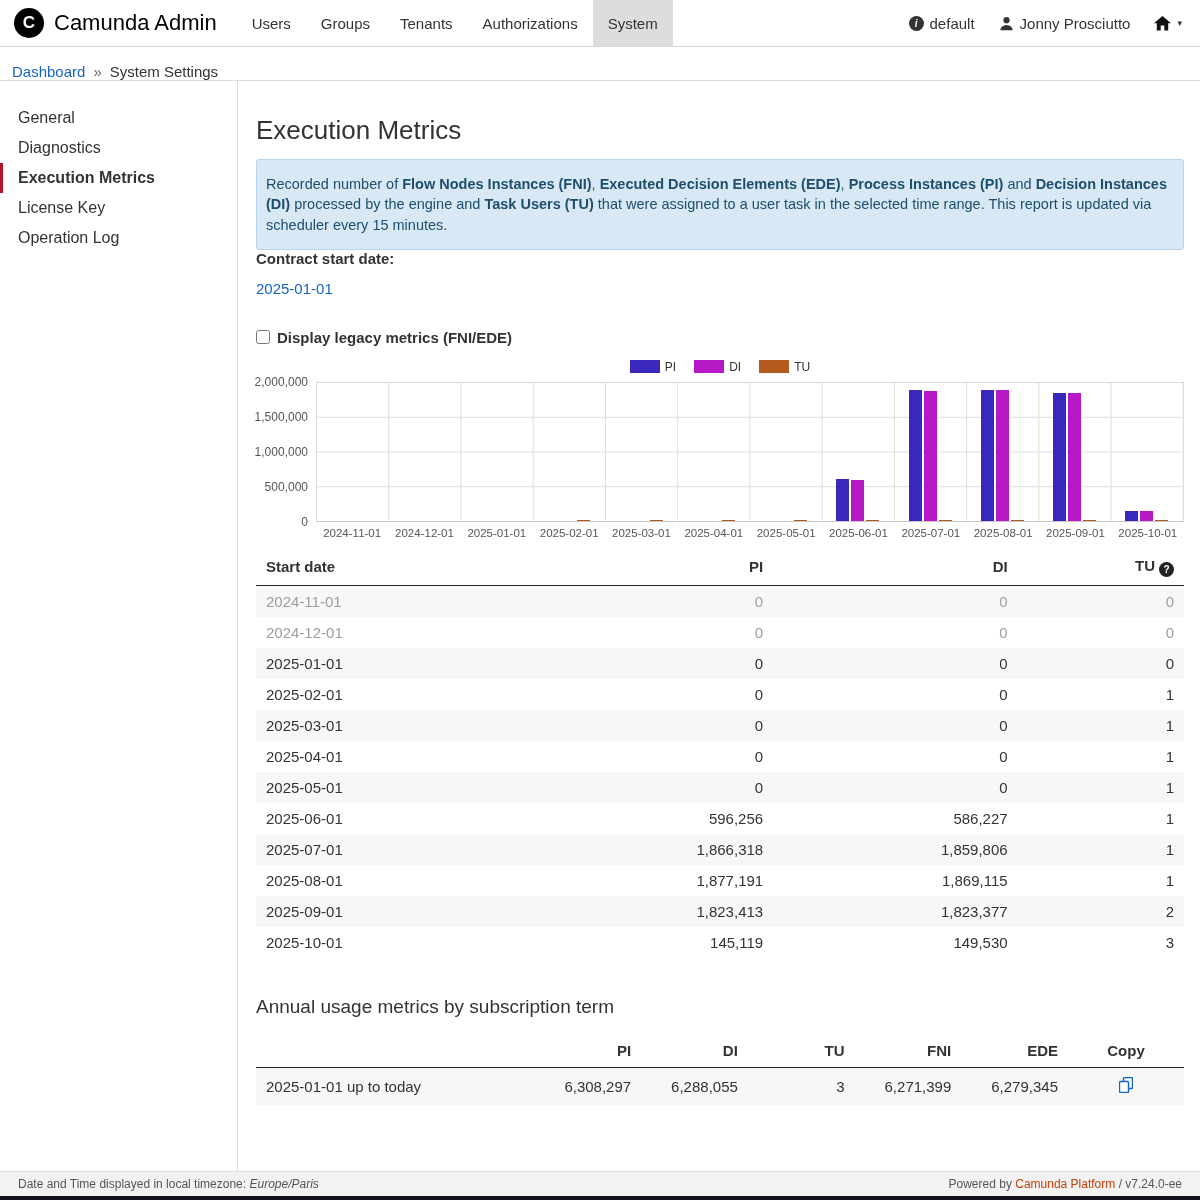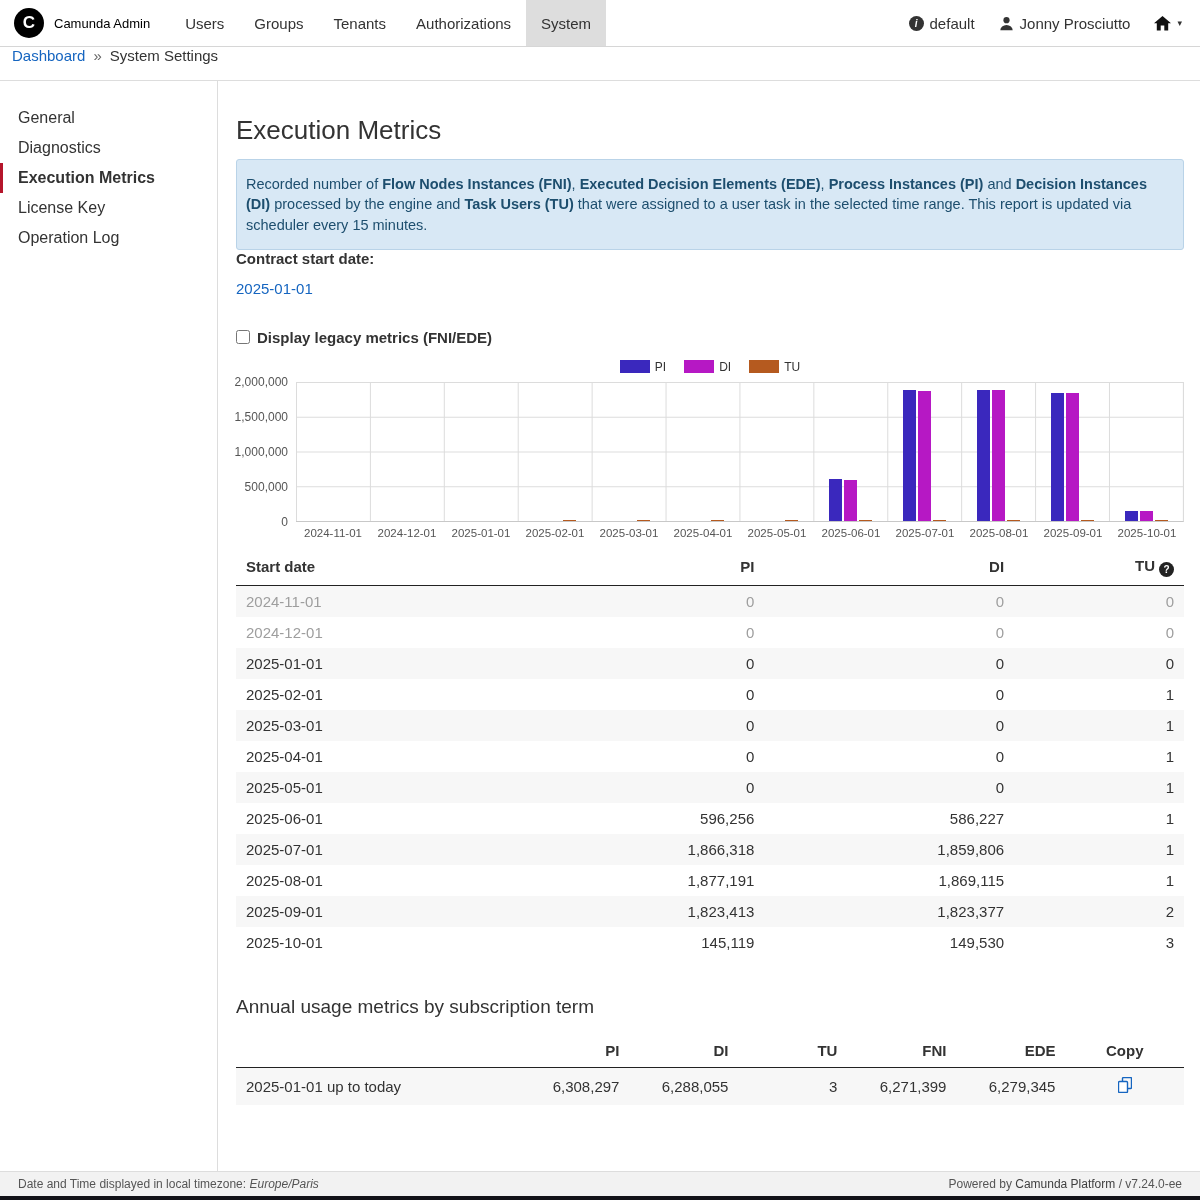"Camunda Admin" .brand-text { font-size: 13px -> 22px }
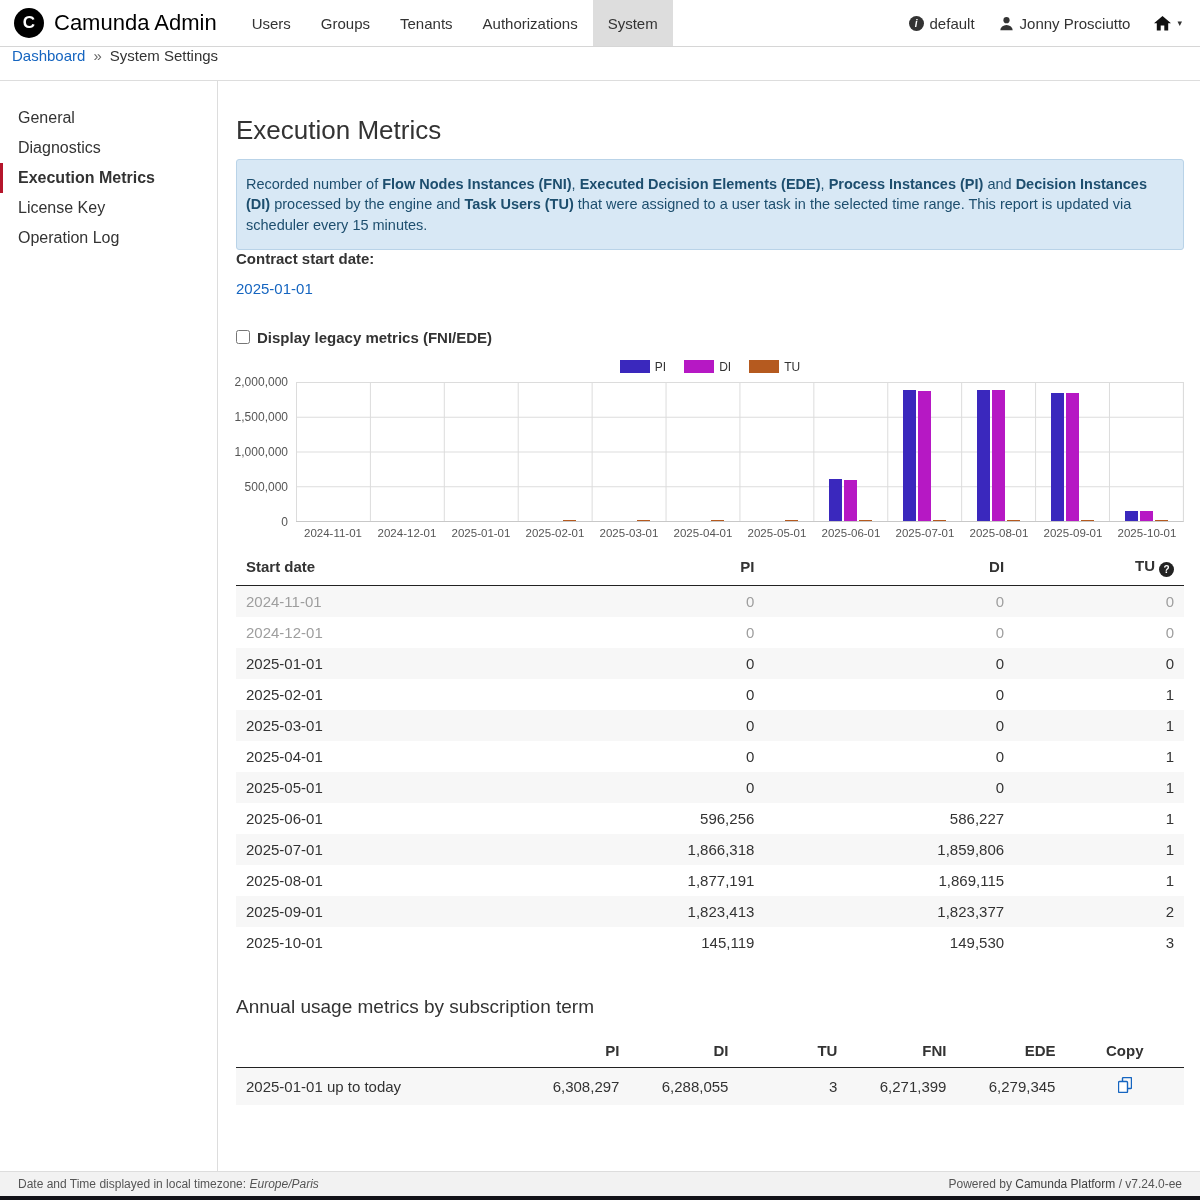"Dashboard" .breadcrumb { align-items: flex-start -> flex-end }
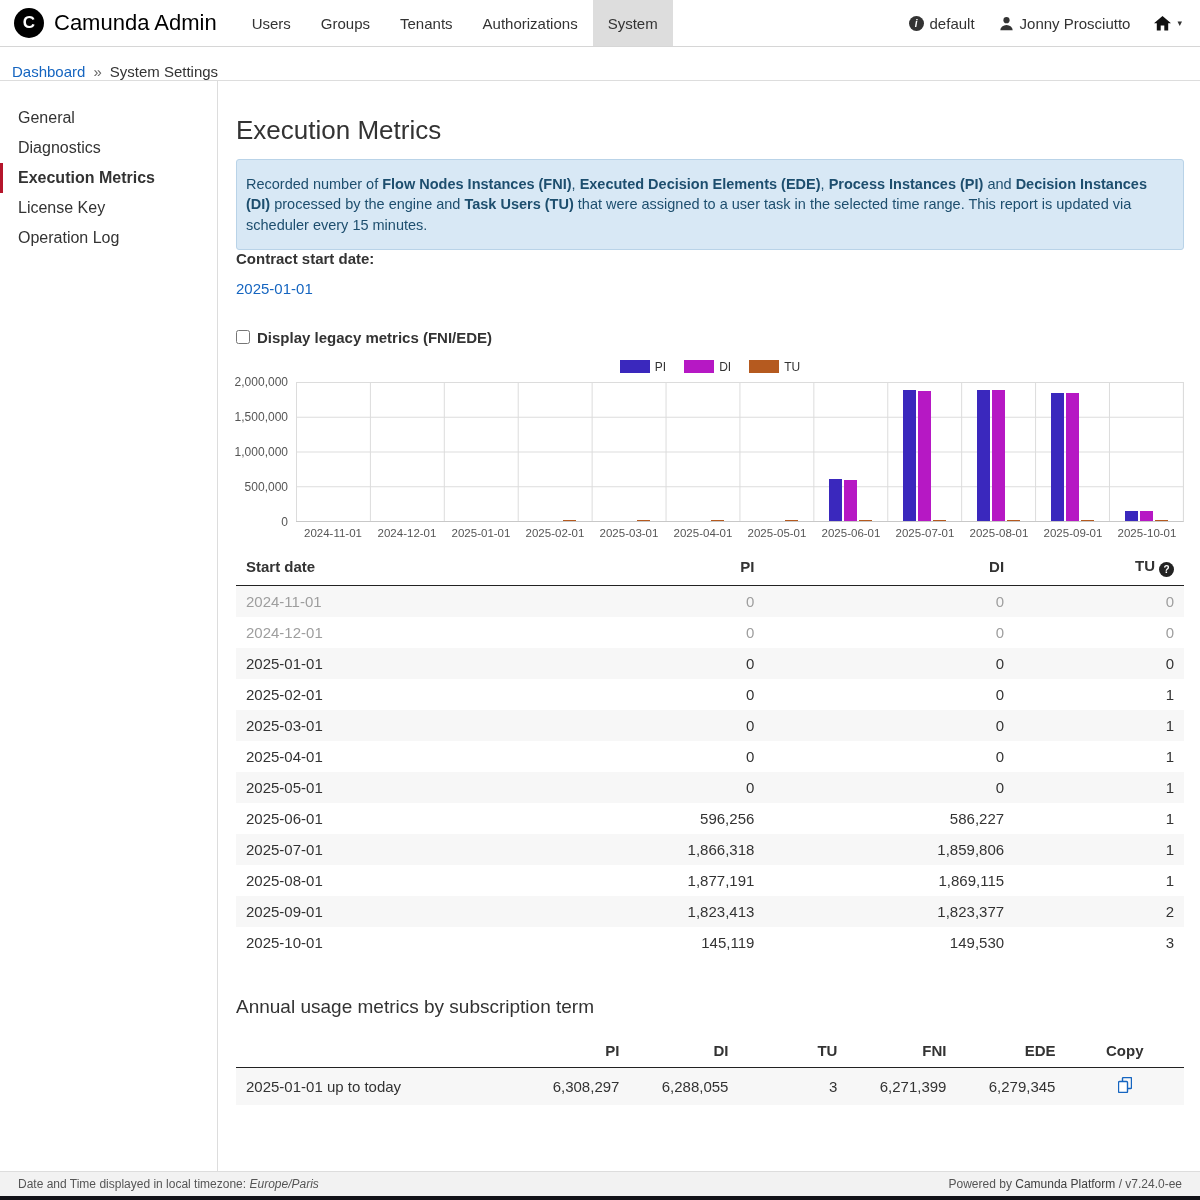"General" .sidebar { width: 218px -> 238px }
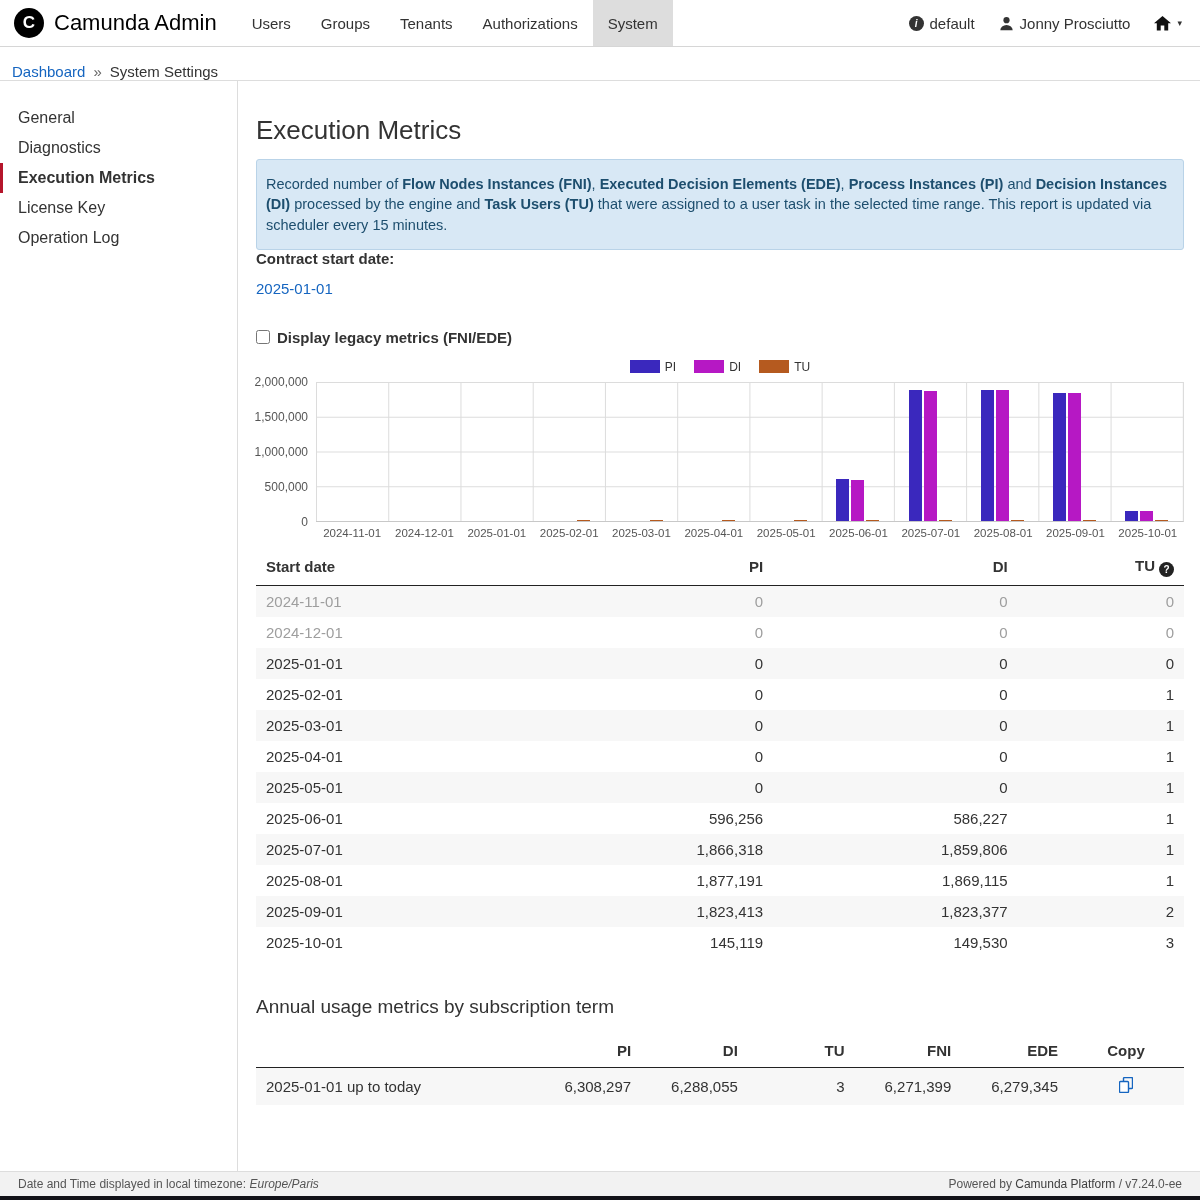"Camunda Platform" .footer a { color: #404040 -> #c2410c }
